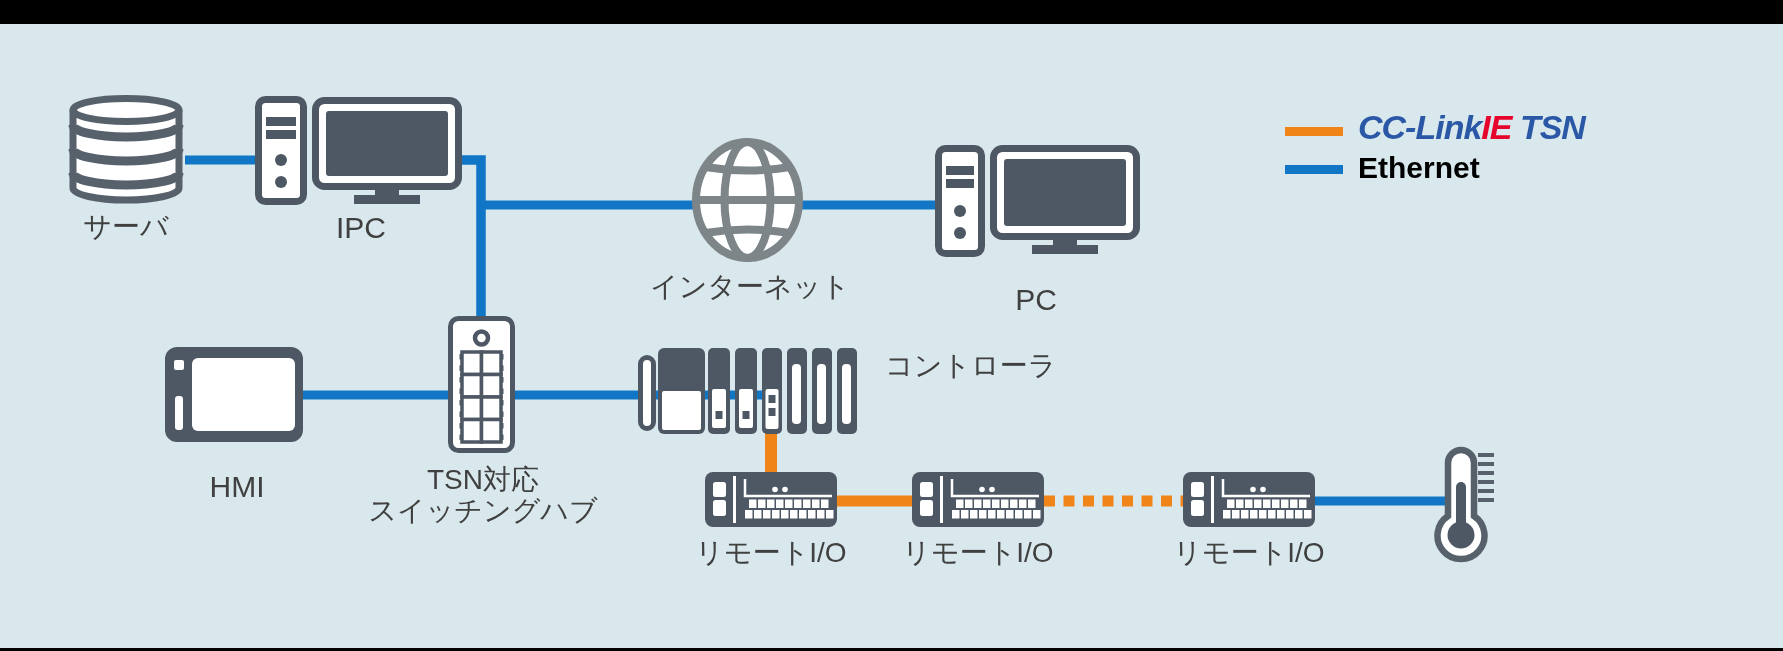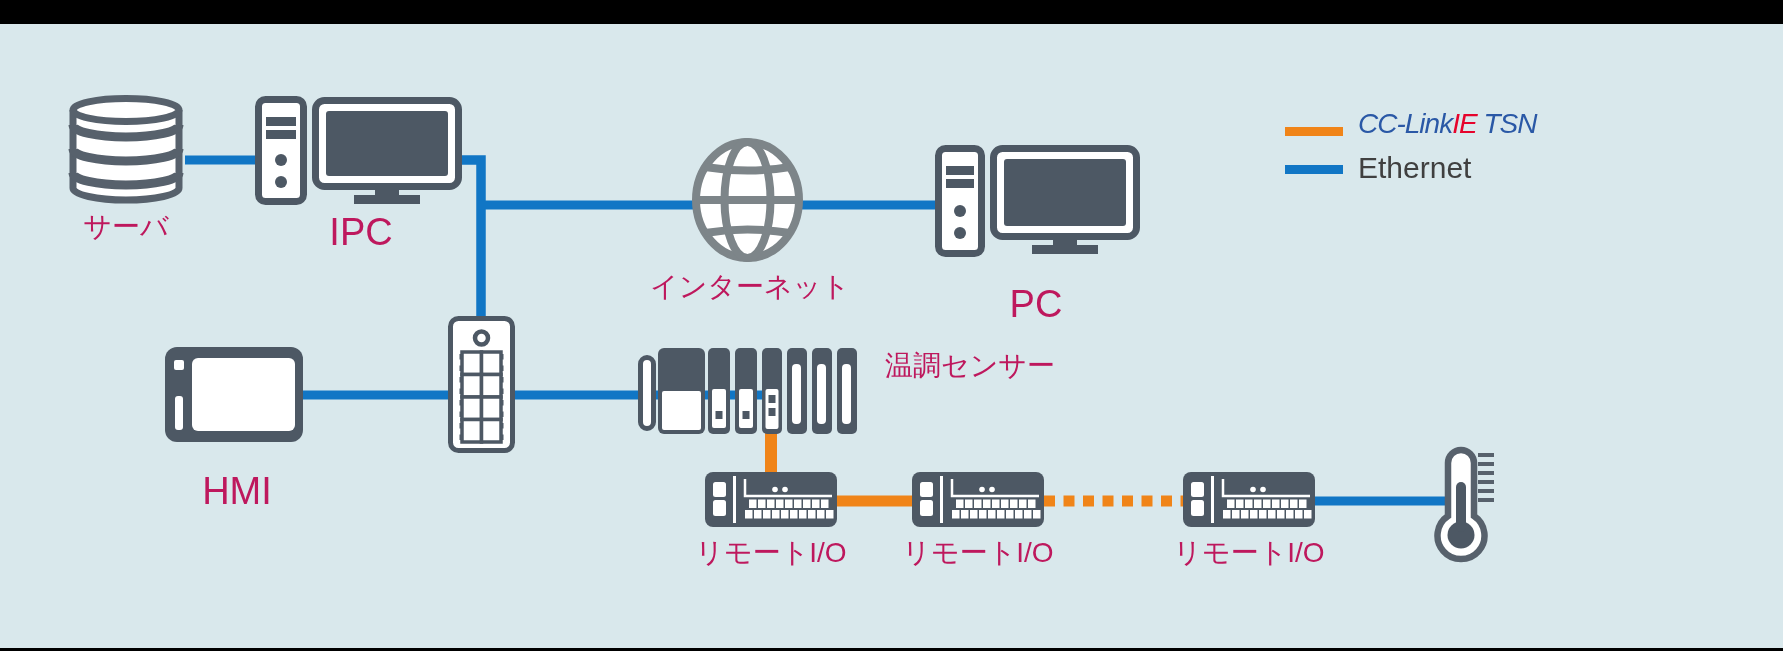"CC-LinkIE TSN" .logo { font-size: 28px -> 34px; font-weight: normal -> bold }
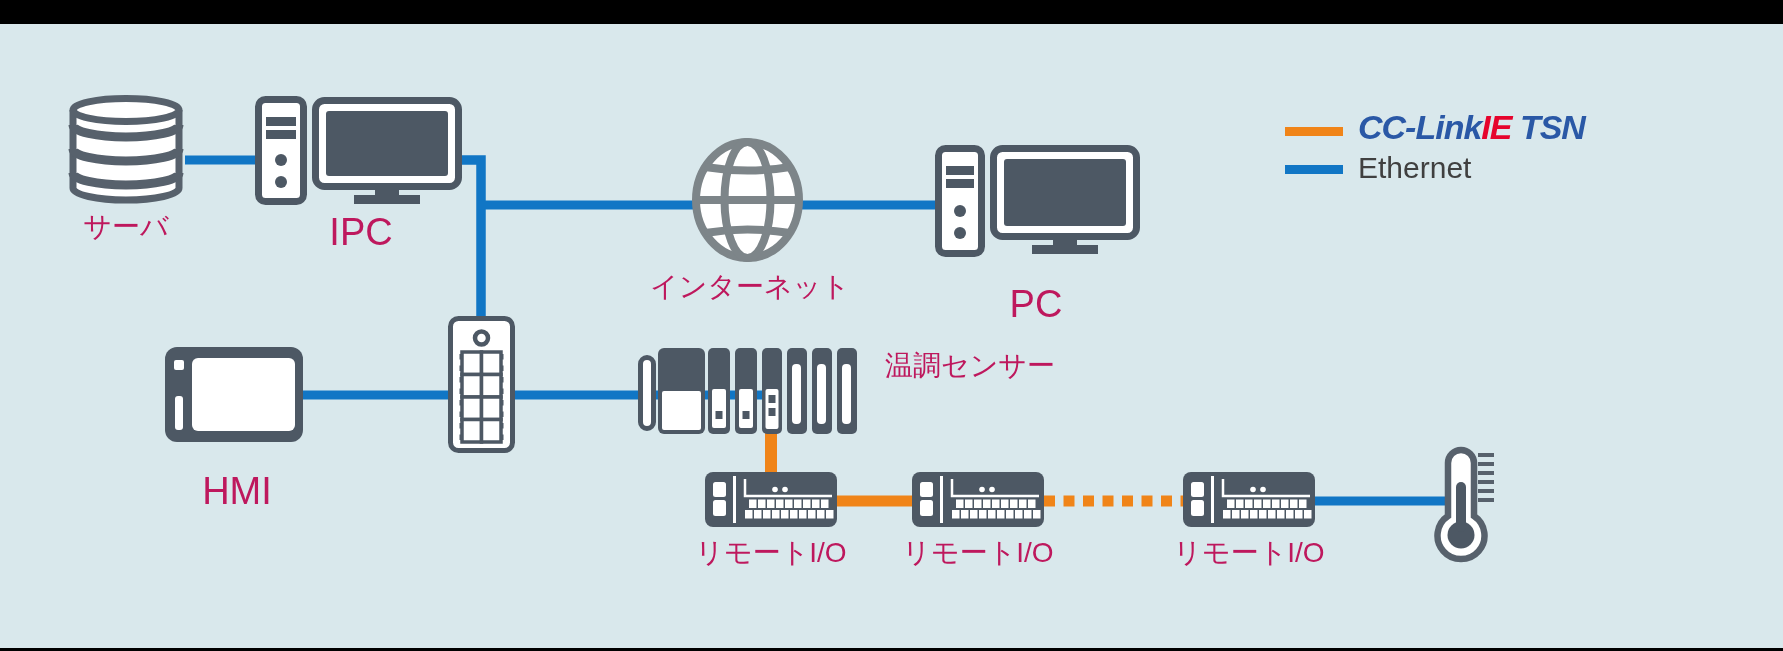"Ethernet" .eth { color: #404040 -> #000000; font-weight: none -> bold }
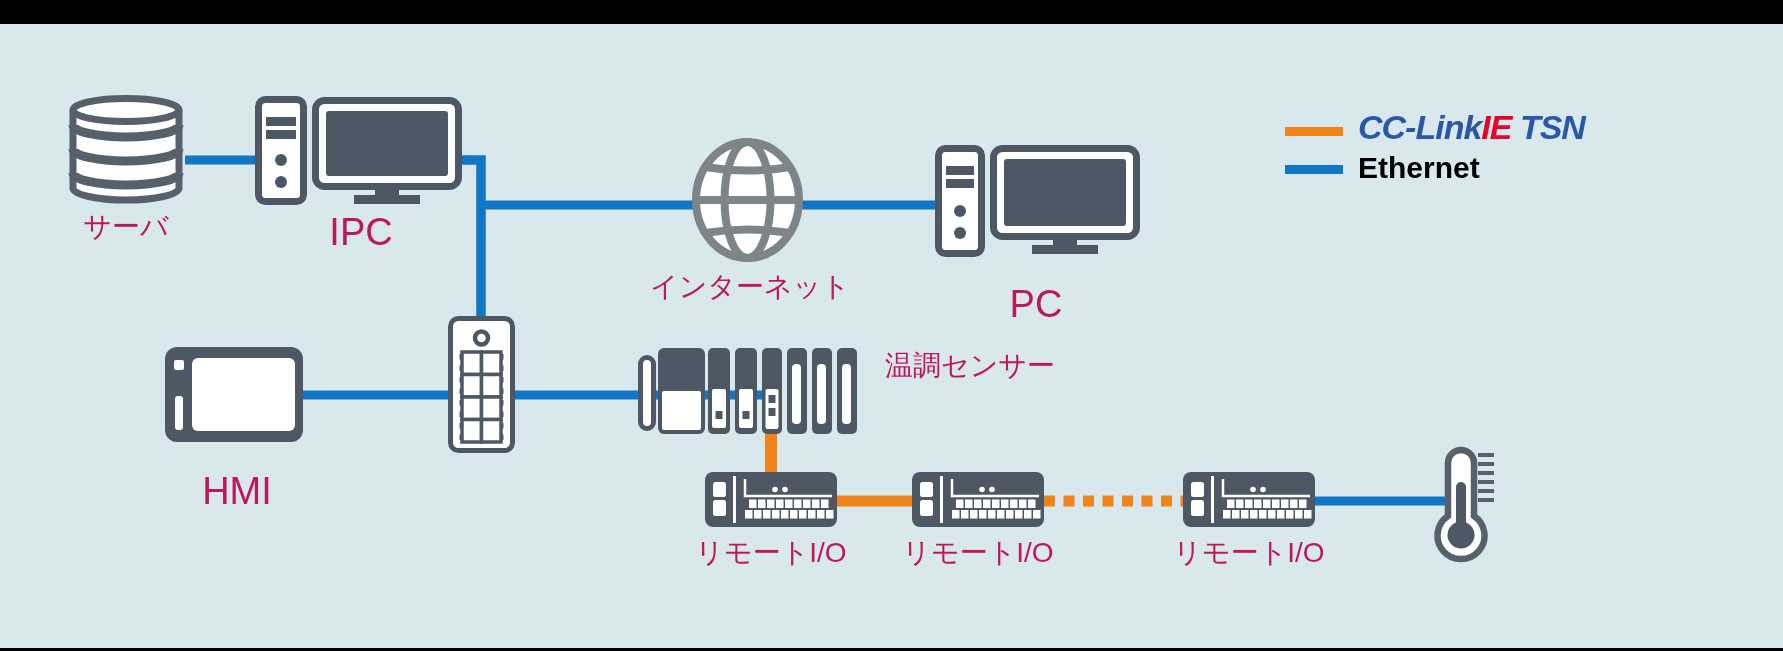"サーバ" .lbl { color: #be185d -> #404040 }
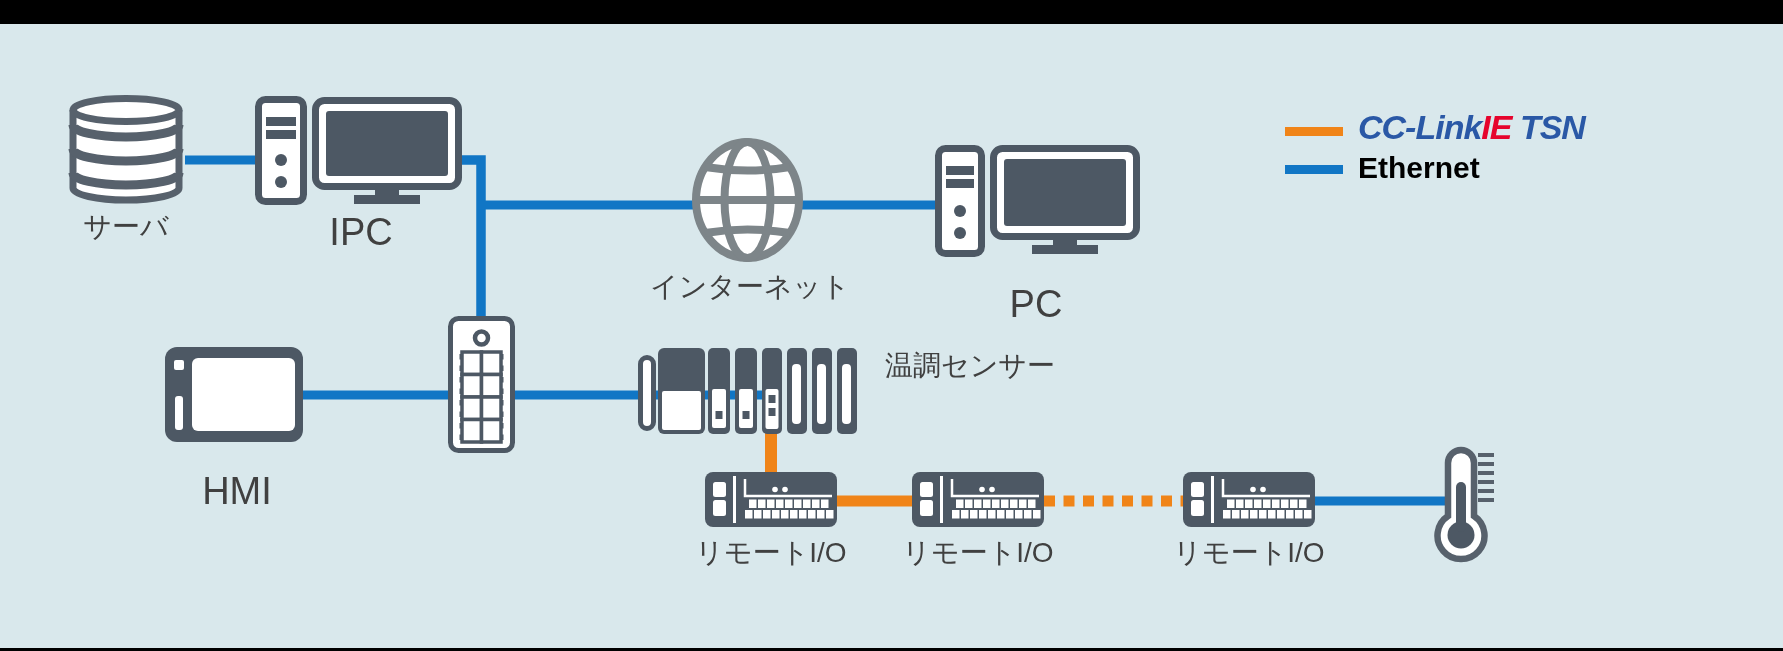"IPC" .lbl.latin { font-size: 38px -> 30px }
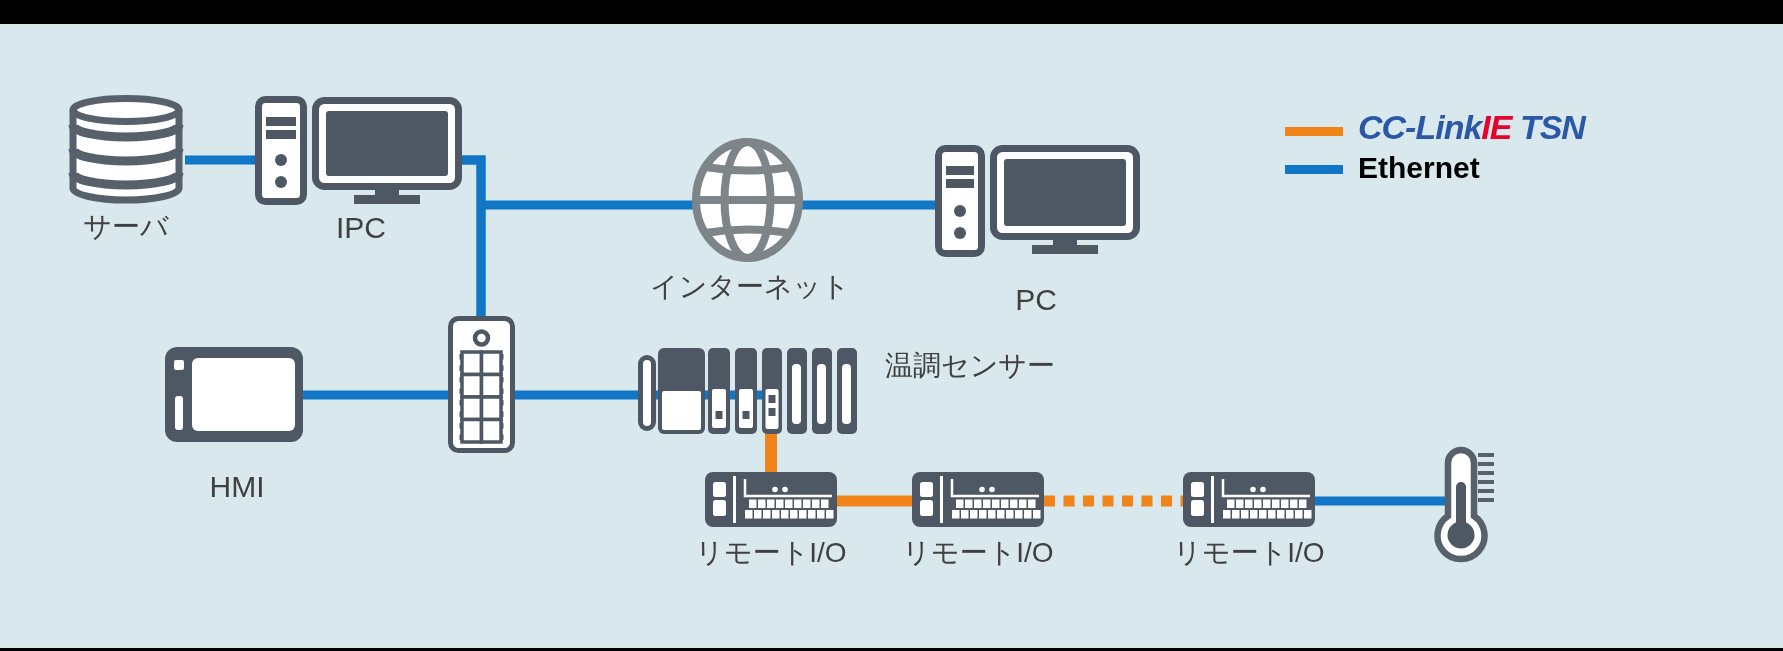"温調センサー" div.lbl { text: 温調センサー -> コントローラ }
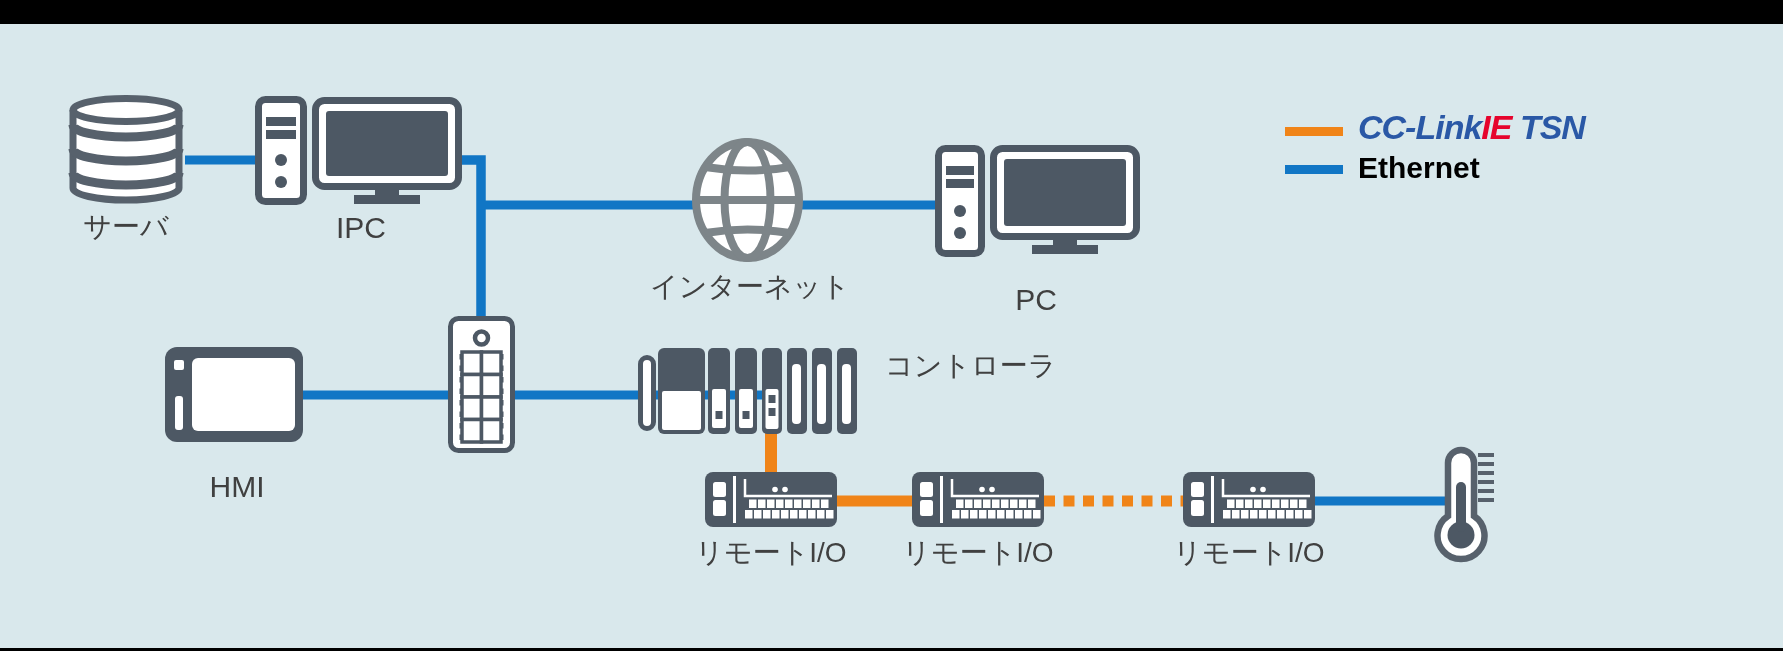"TSN対応" div { html: none -> <div>TSN対応</div> }
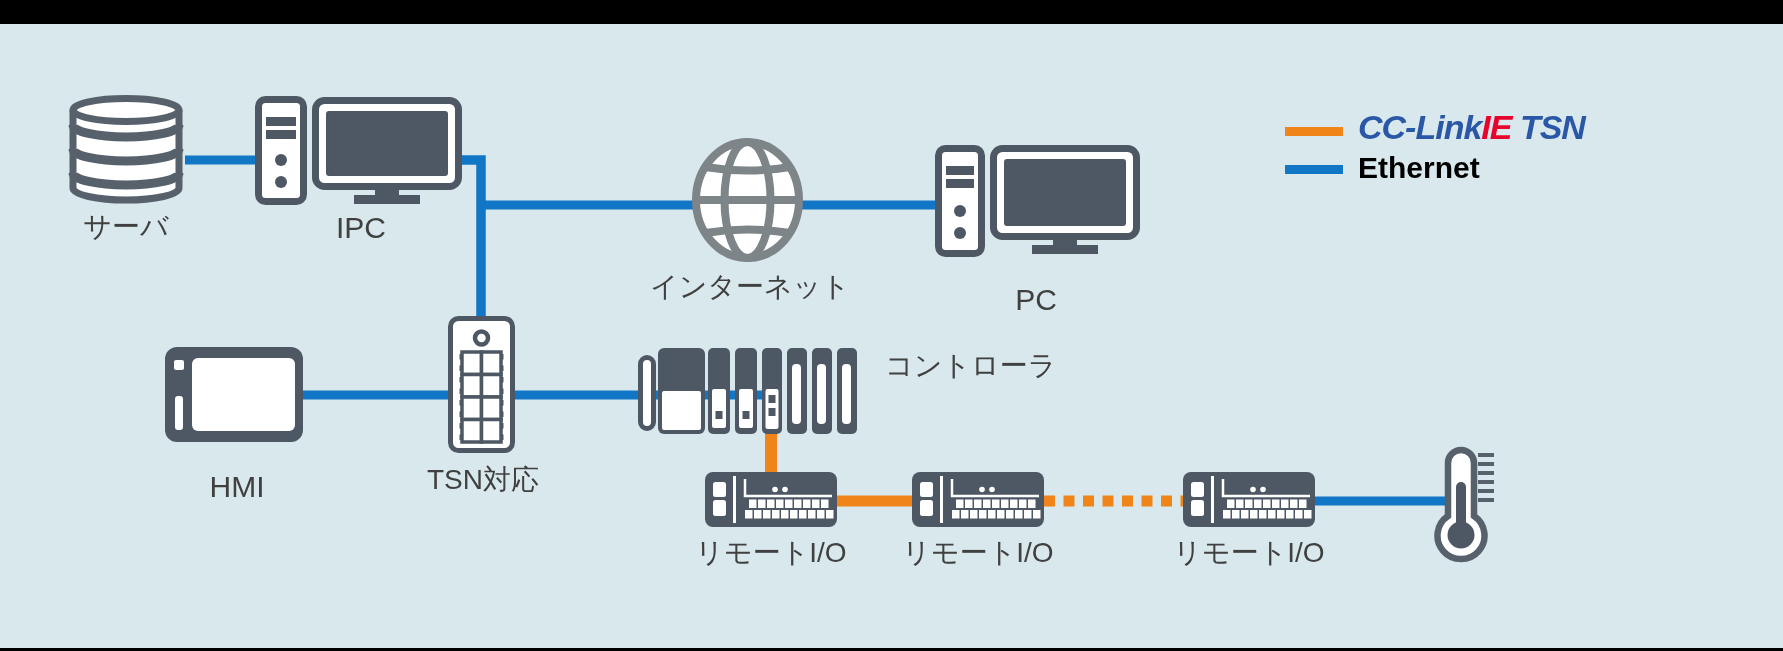"スイッチングハブ" div { html: none -> <div>スイッチングハブ</div> }
